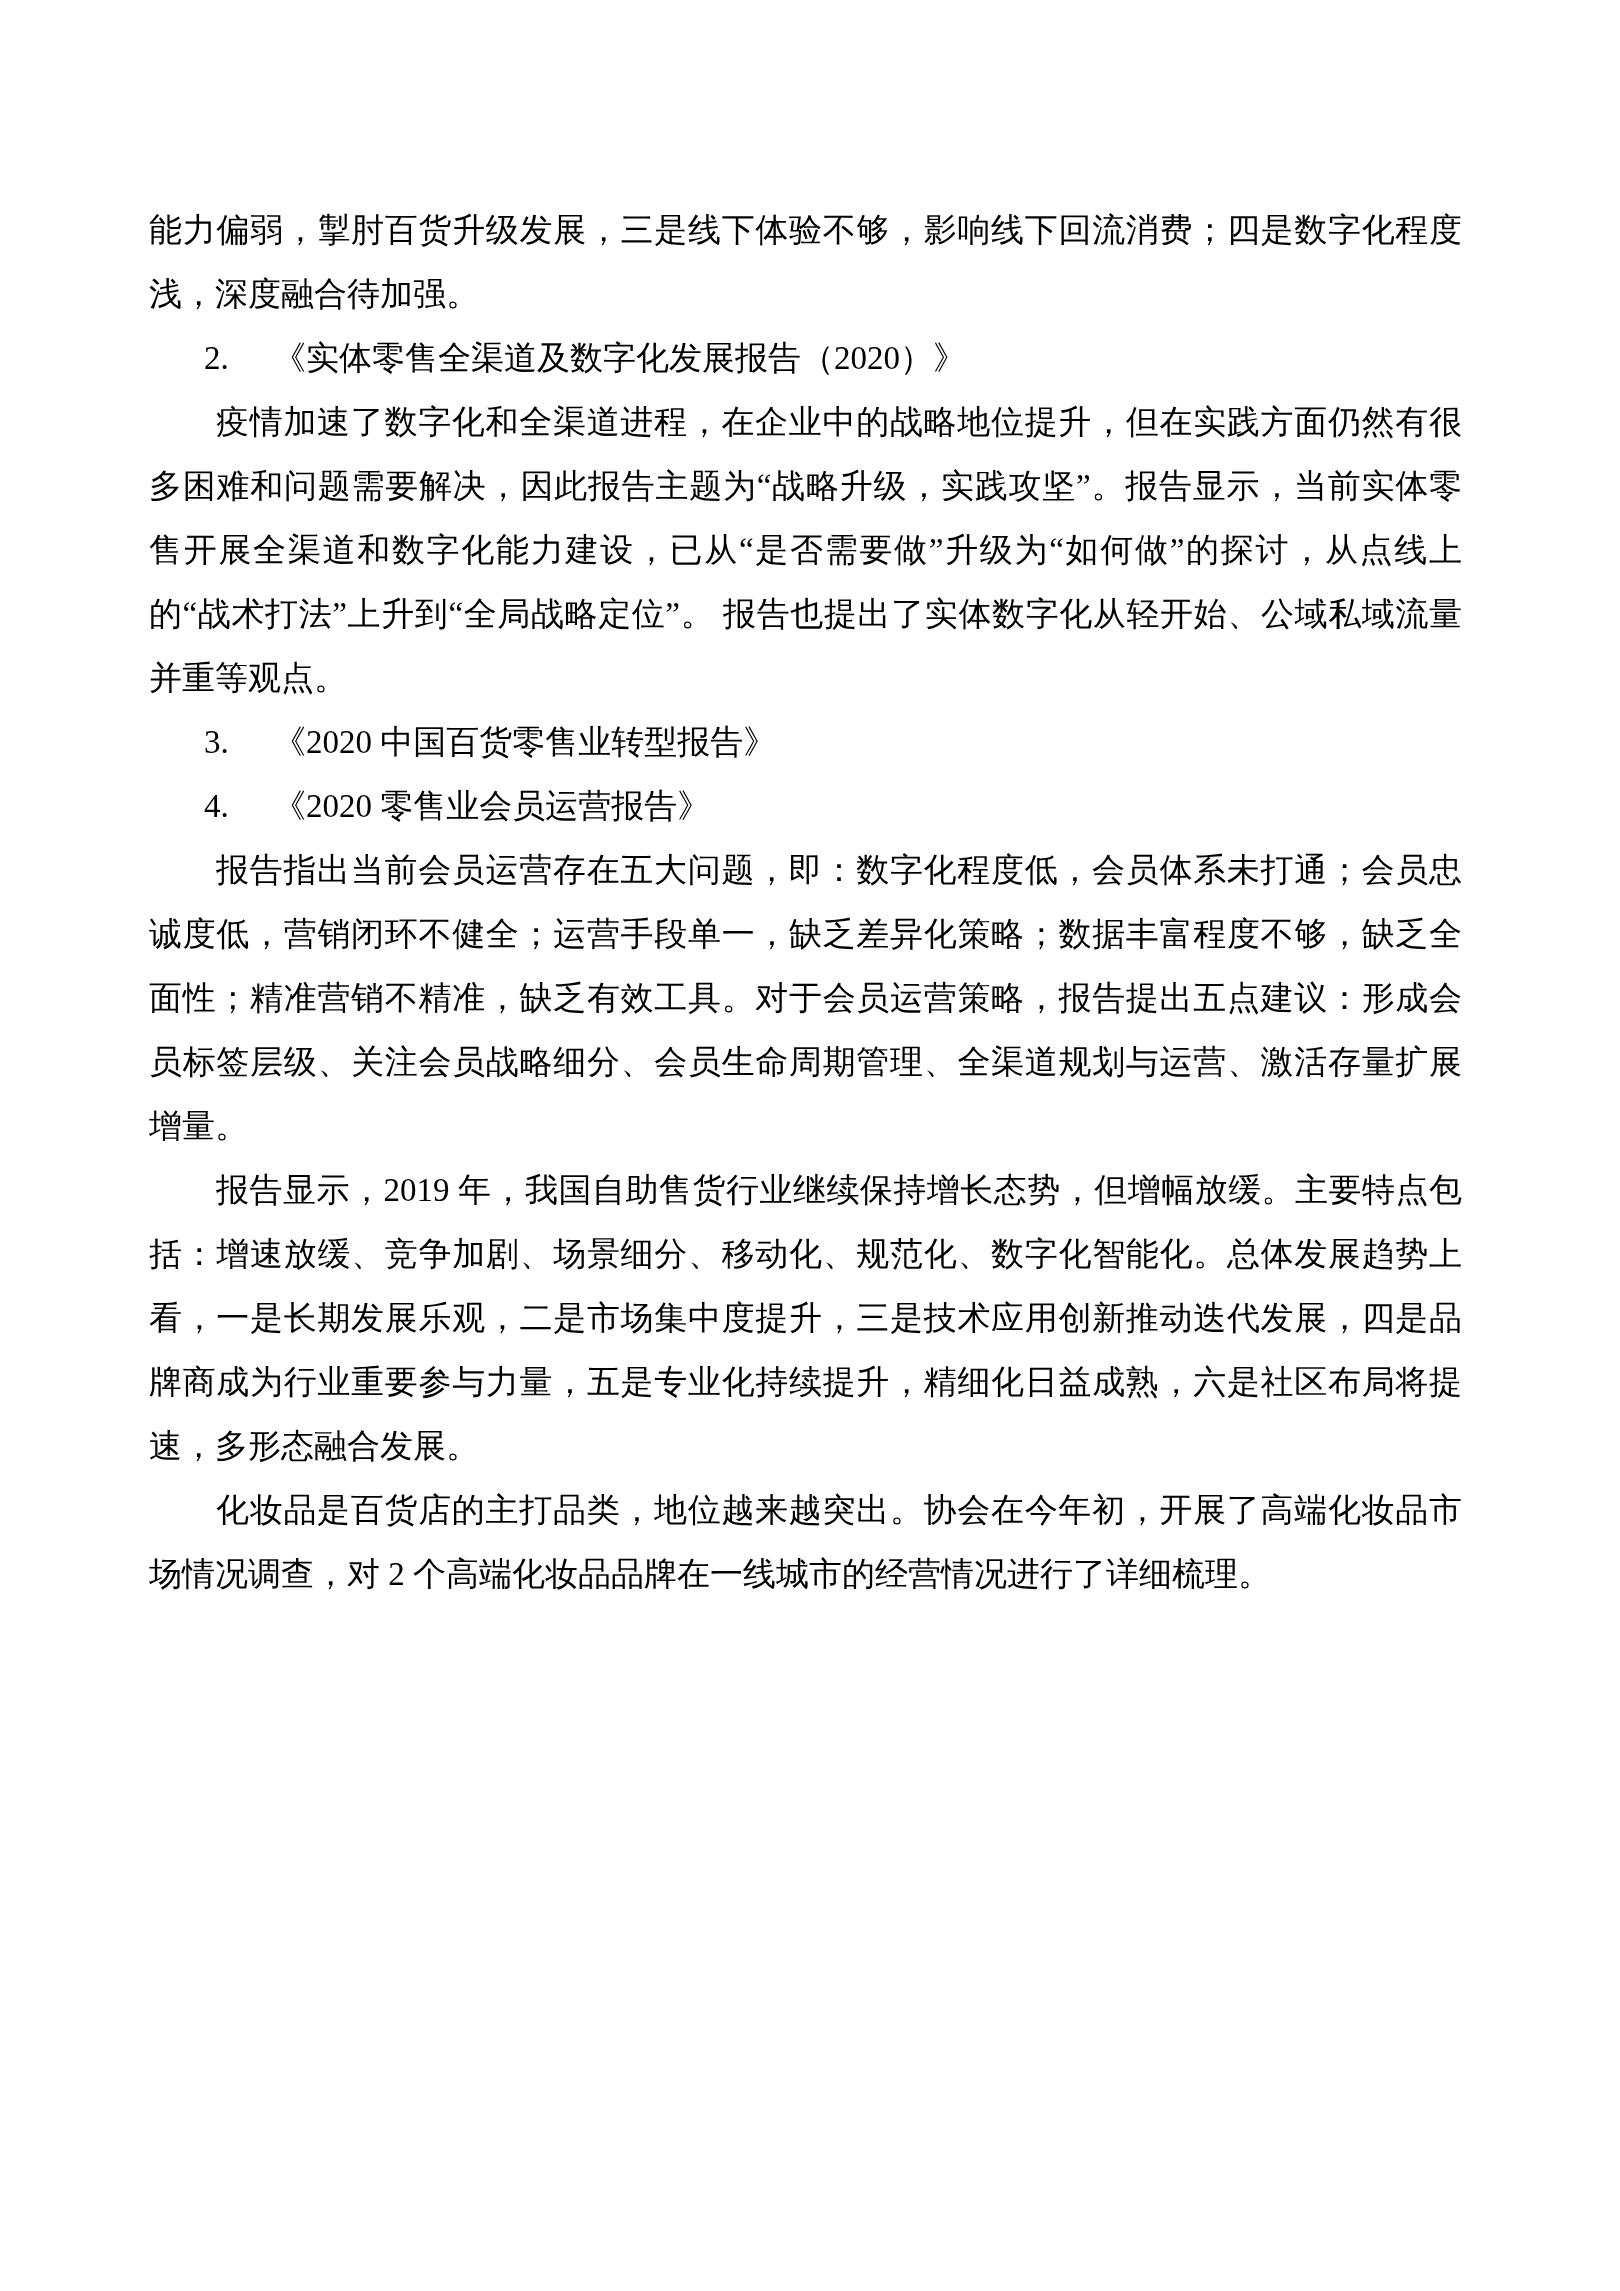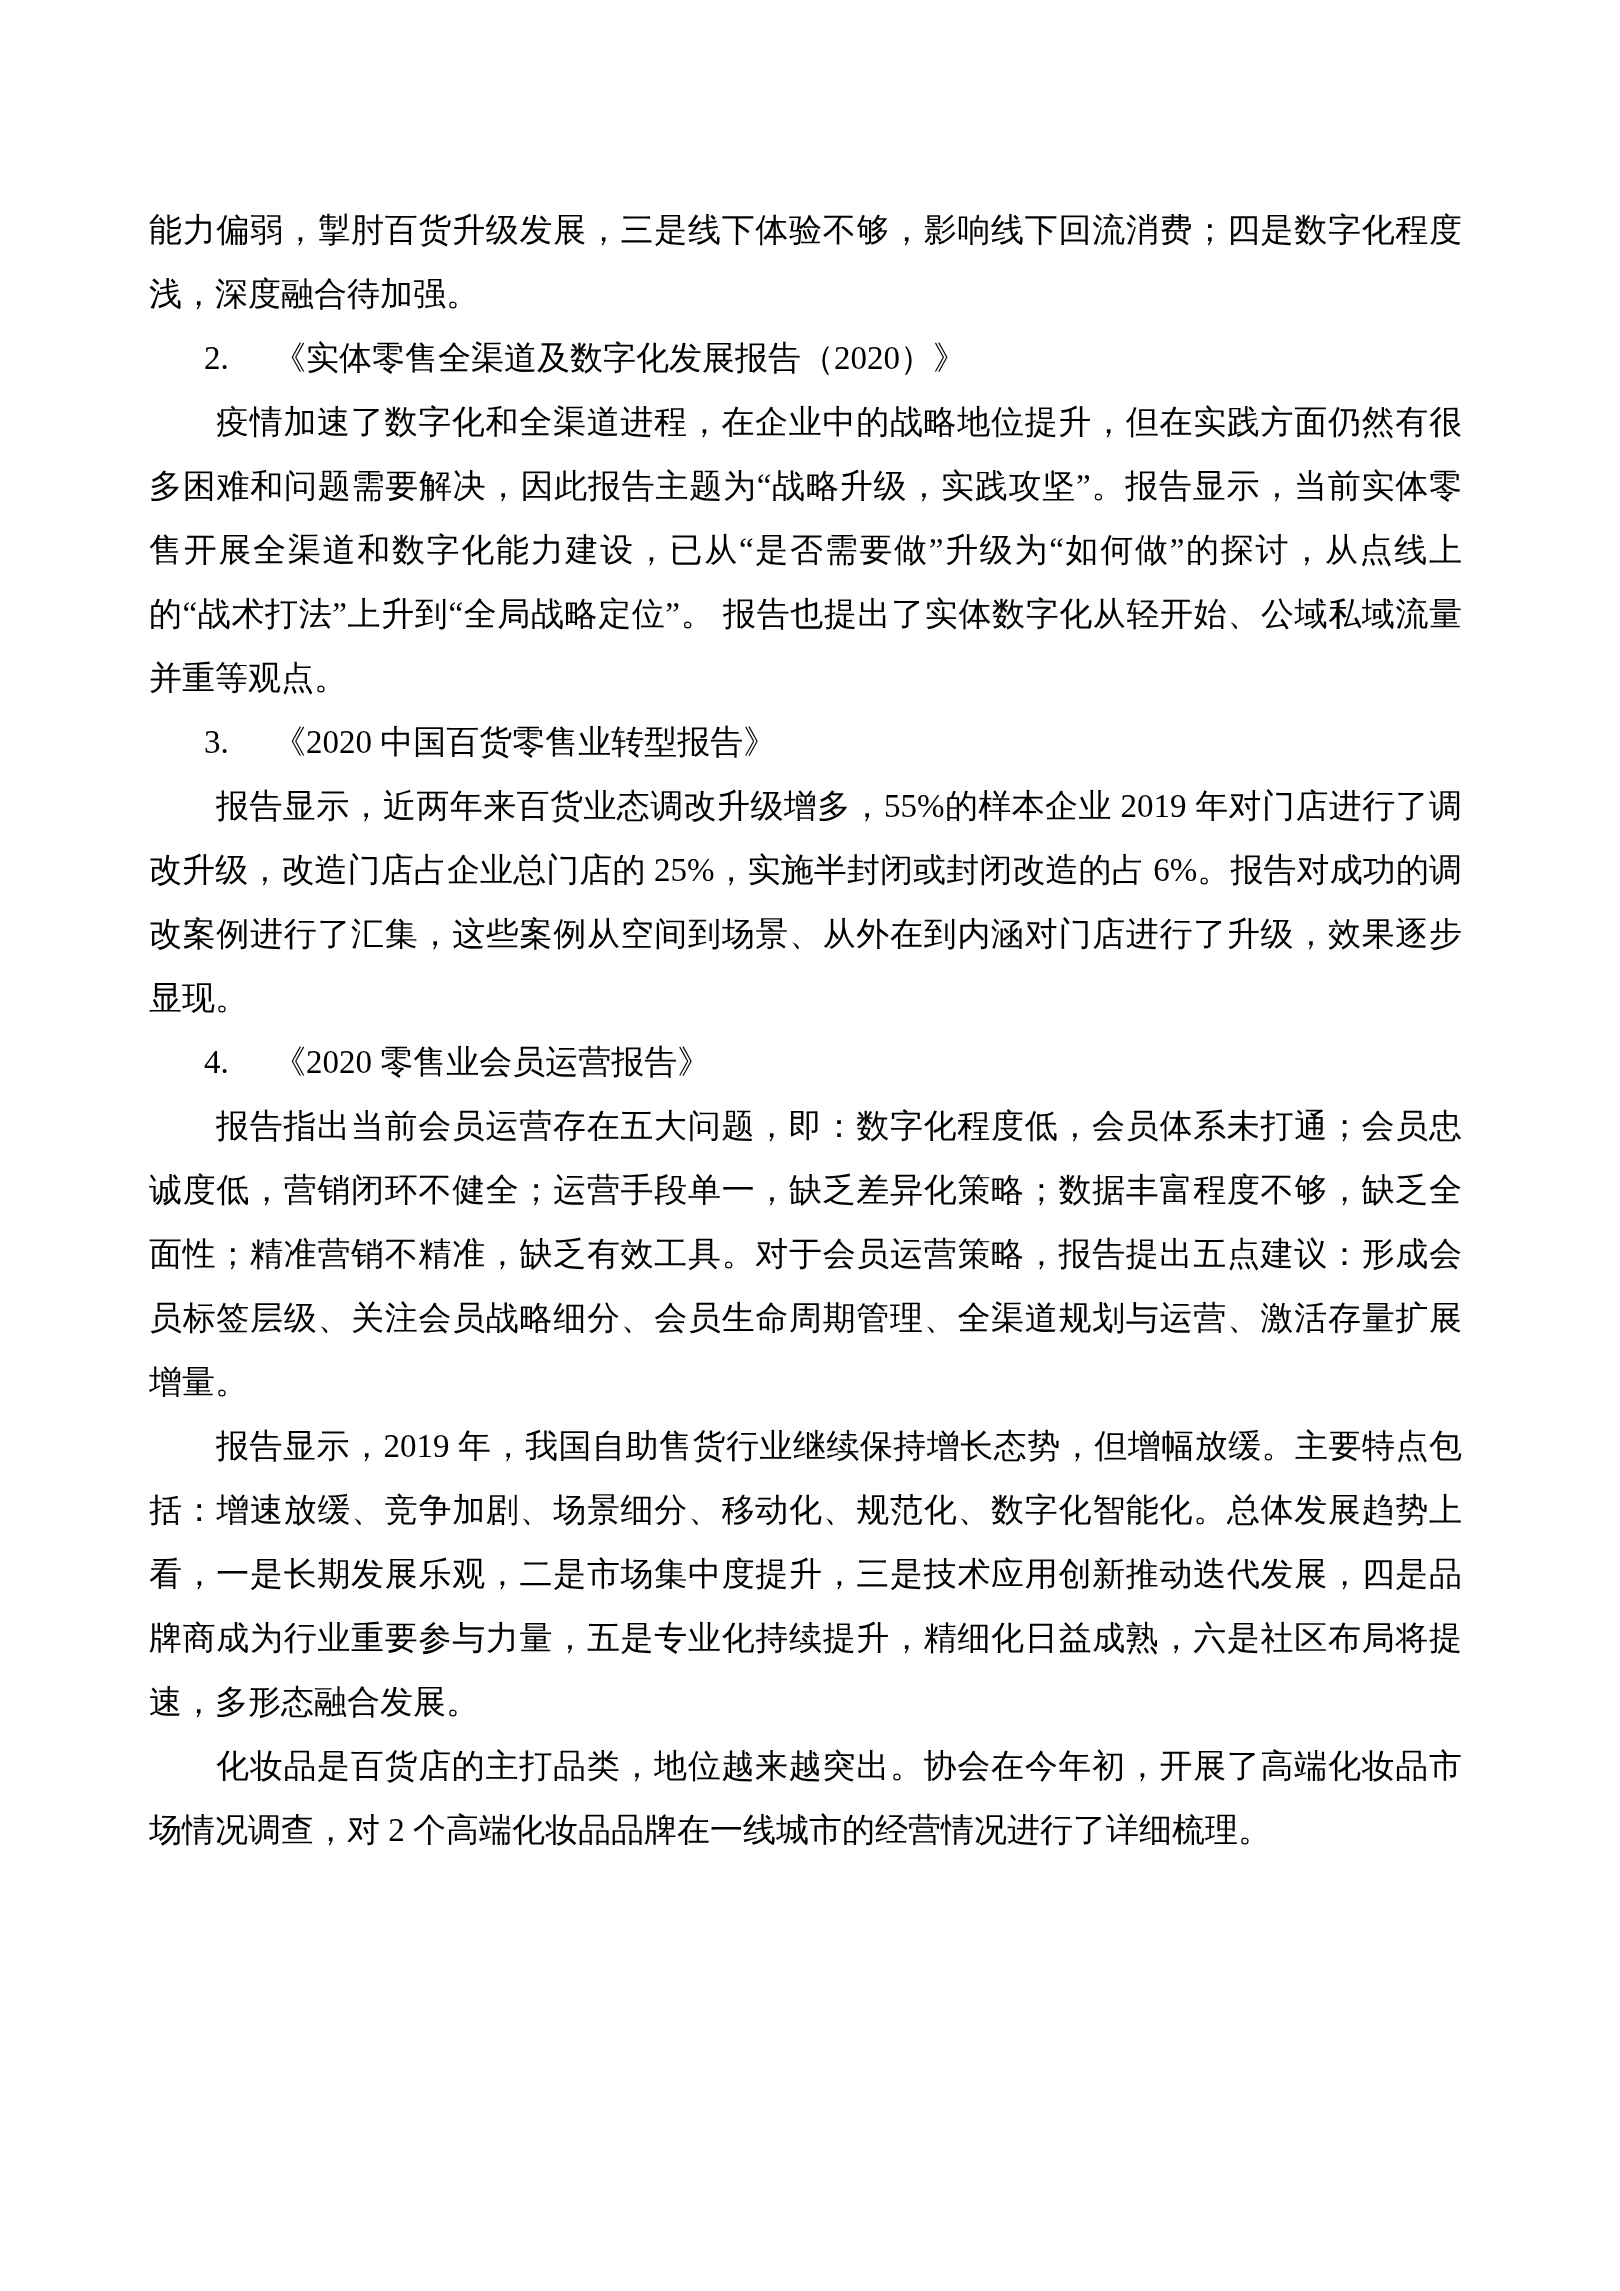"报告显示，近两年来百货业态调改升级增多，55%的样本企业 2019" p.para { html: <p>报告显示，近两年来百货业态调改升级增多，55%的样本企业 2019 年对门店进行了调改升级，改造门店占企业总门店的 25%，实施半封闭或封闭改造的占 6%。报告对成功的调改案例进行了汇集，这些案例从空间到场景、从外在到内涵对门店进行了升级，效果逐步显现。</p> -> none }
